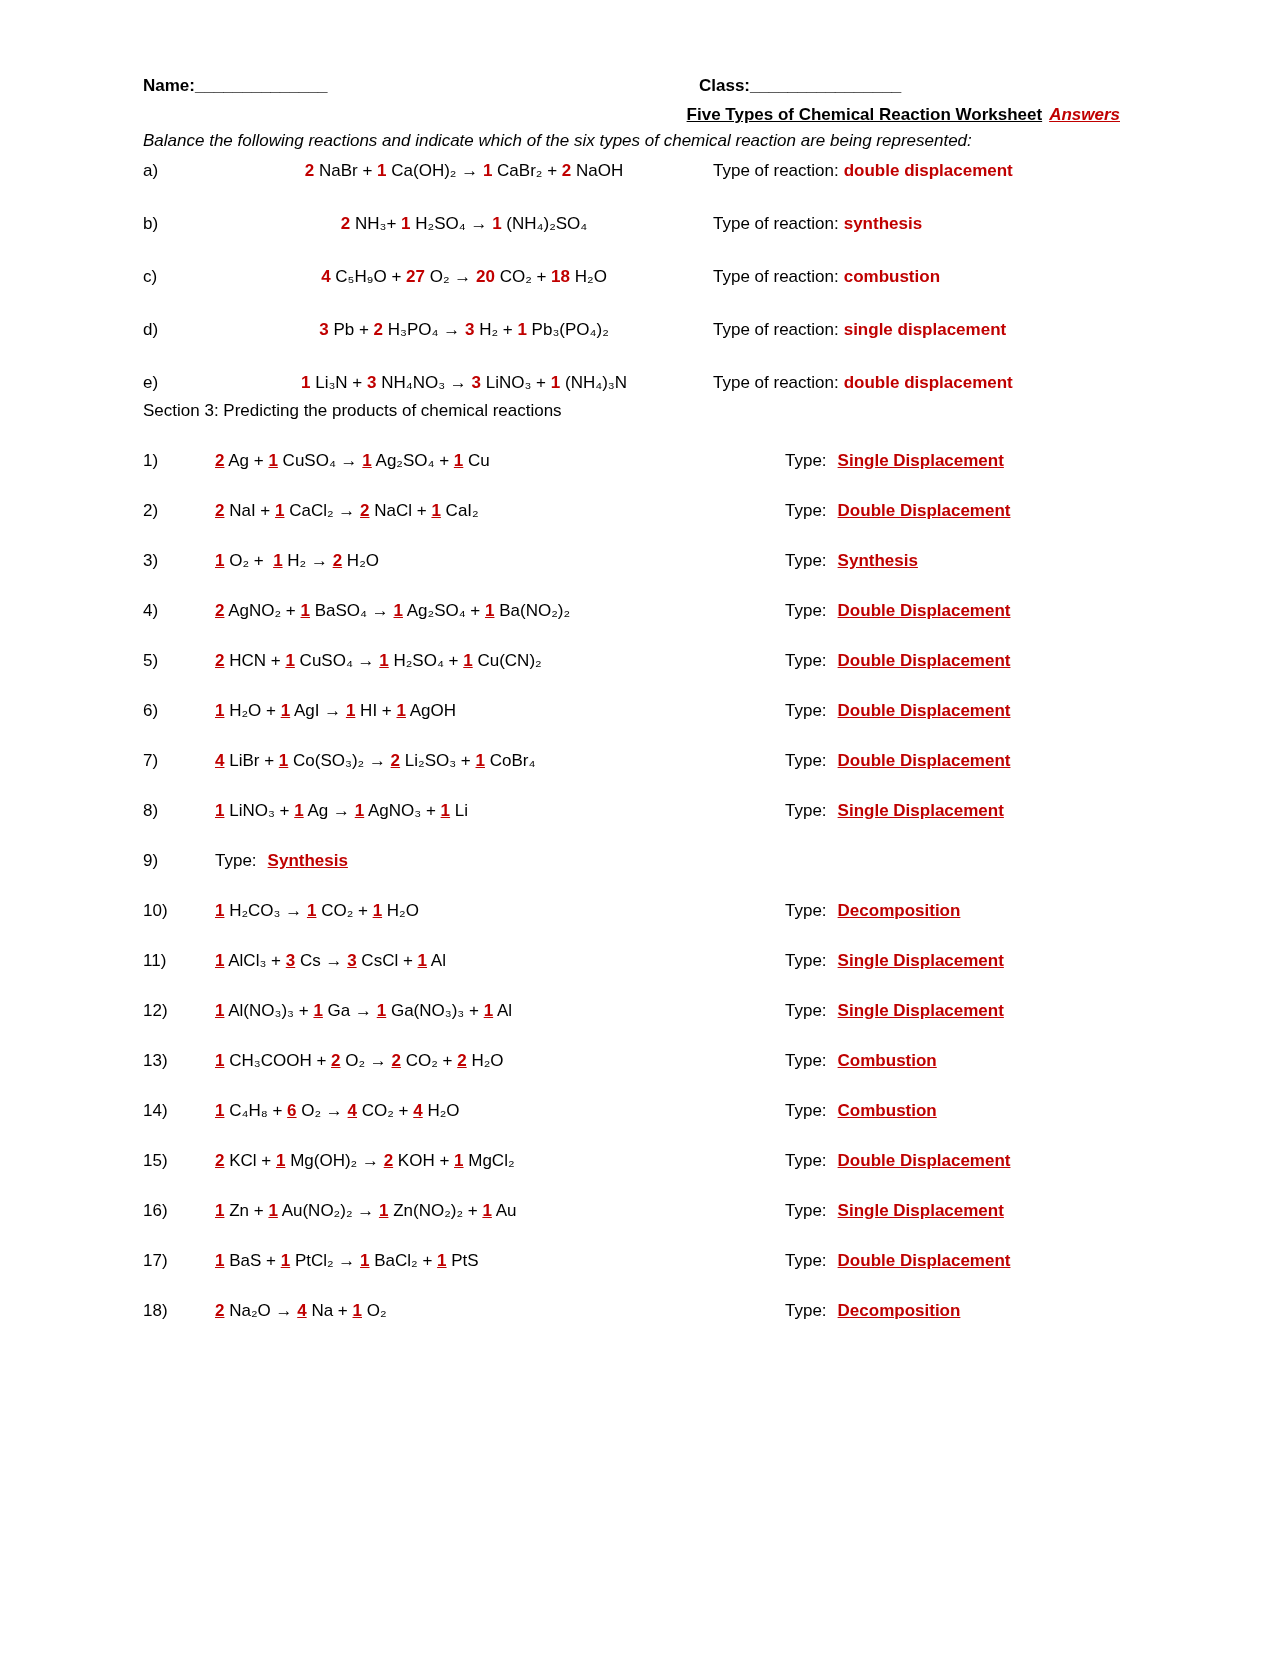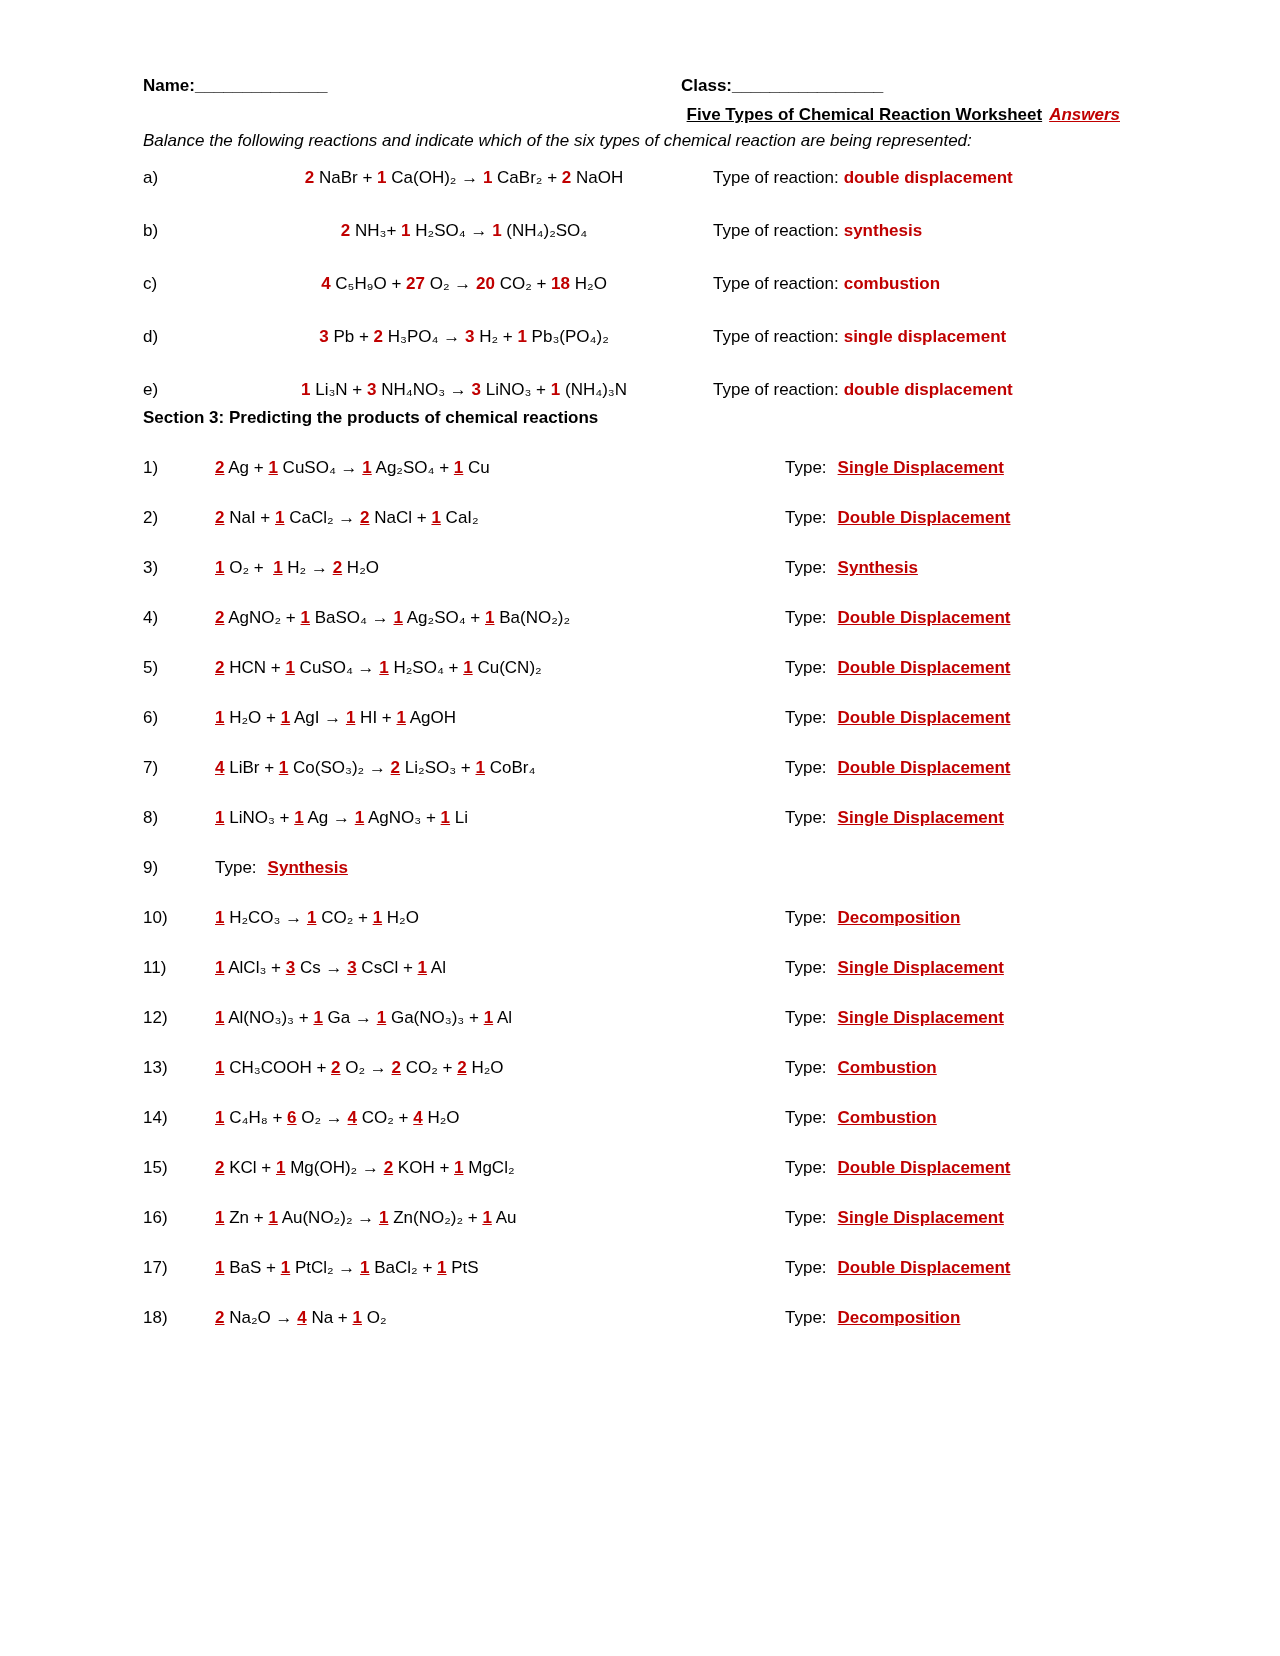"Class:________________" .class-field { left: 538px -> 556px }
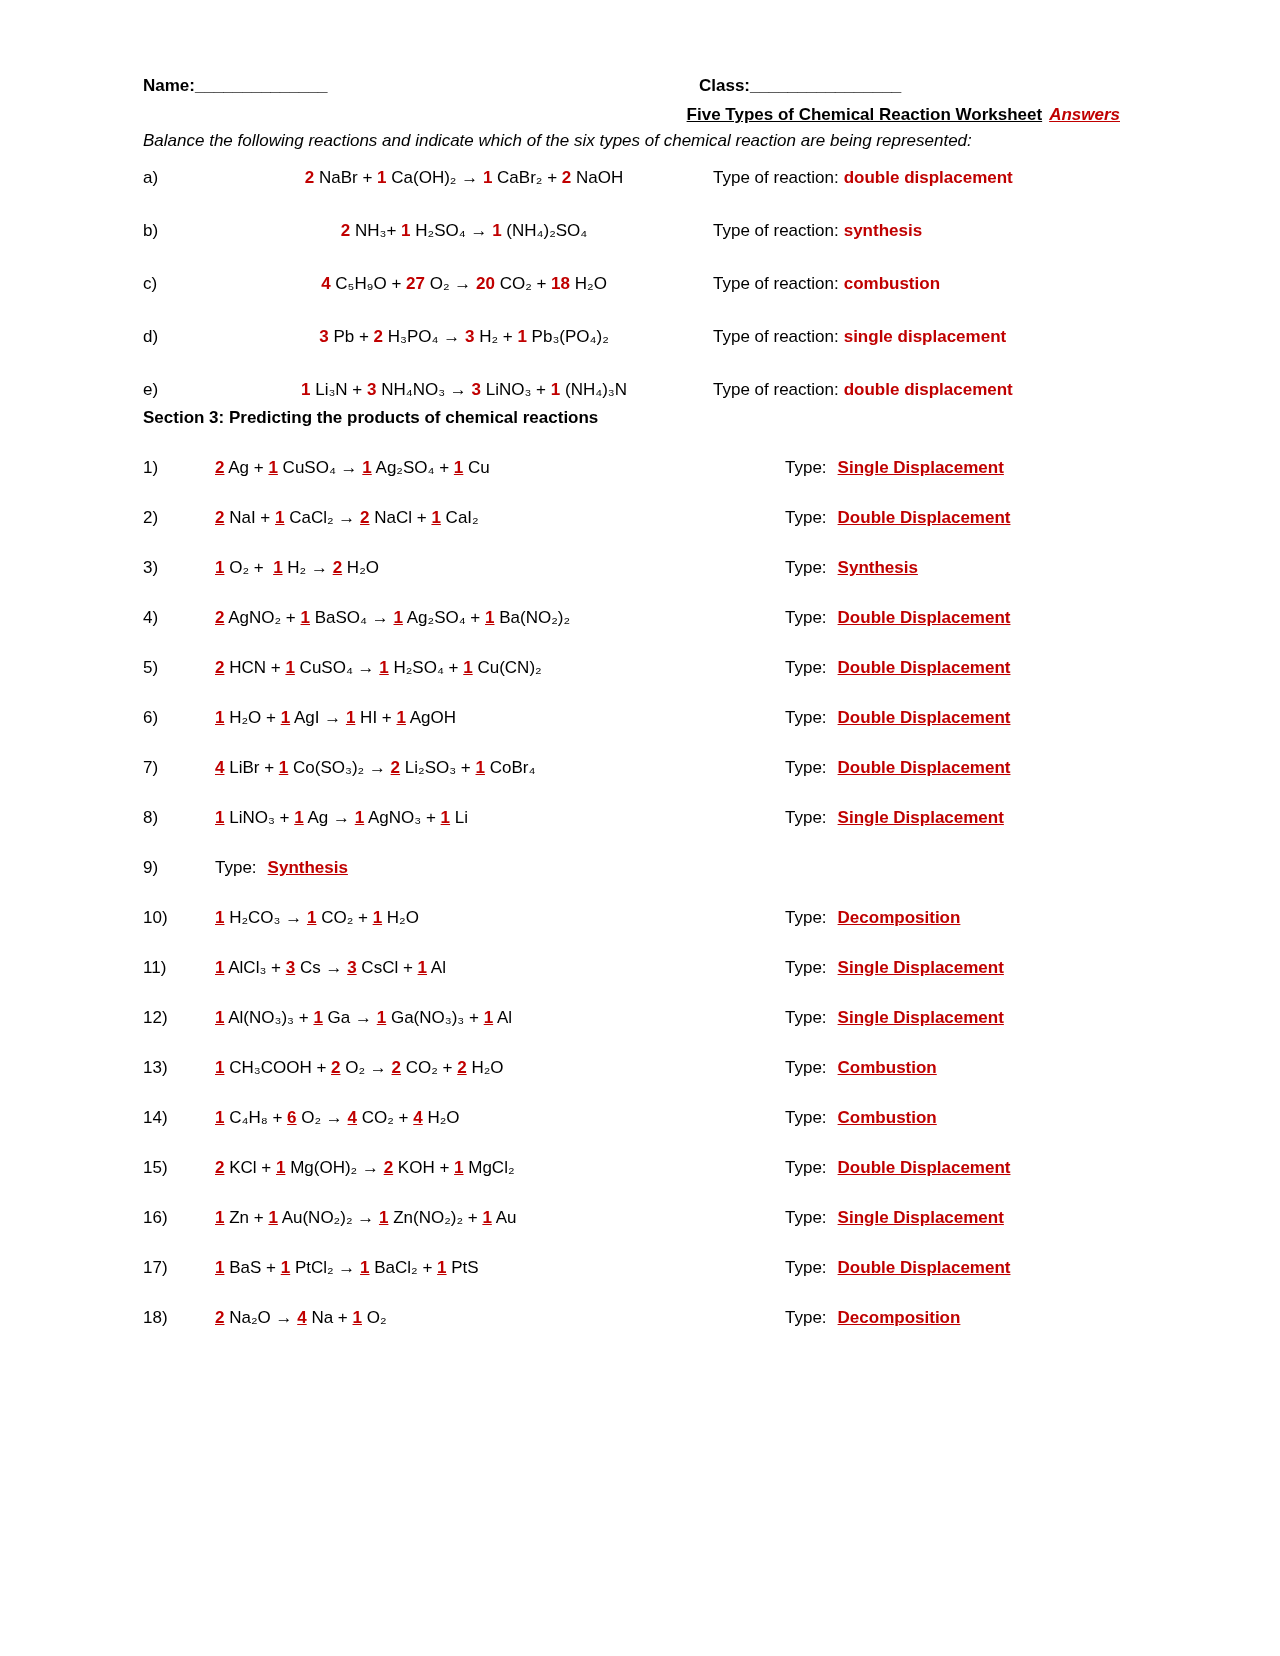"Balance the following reactions and" .instructions { margin-bottom: 12px -> 5px }
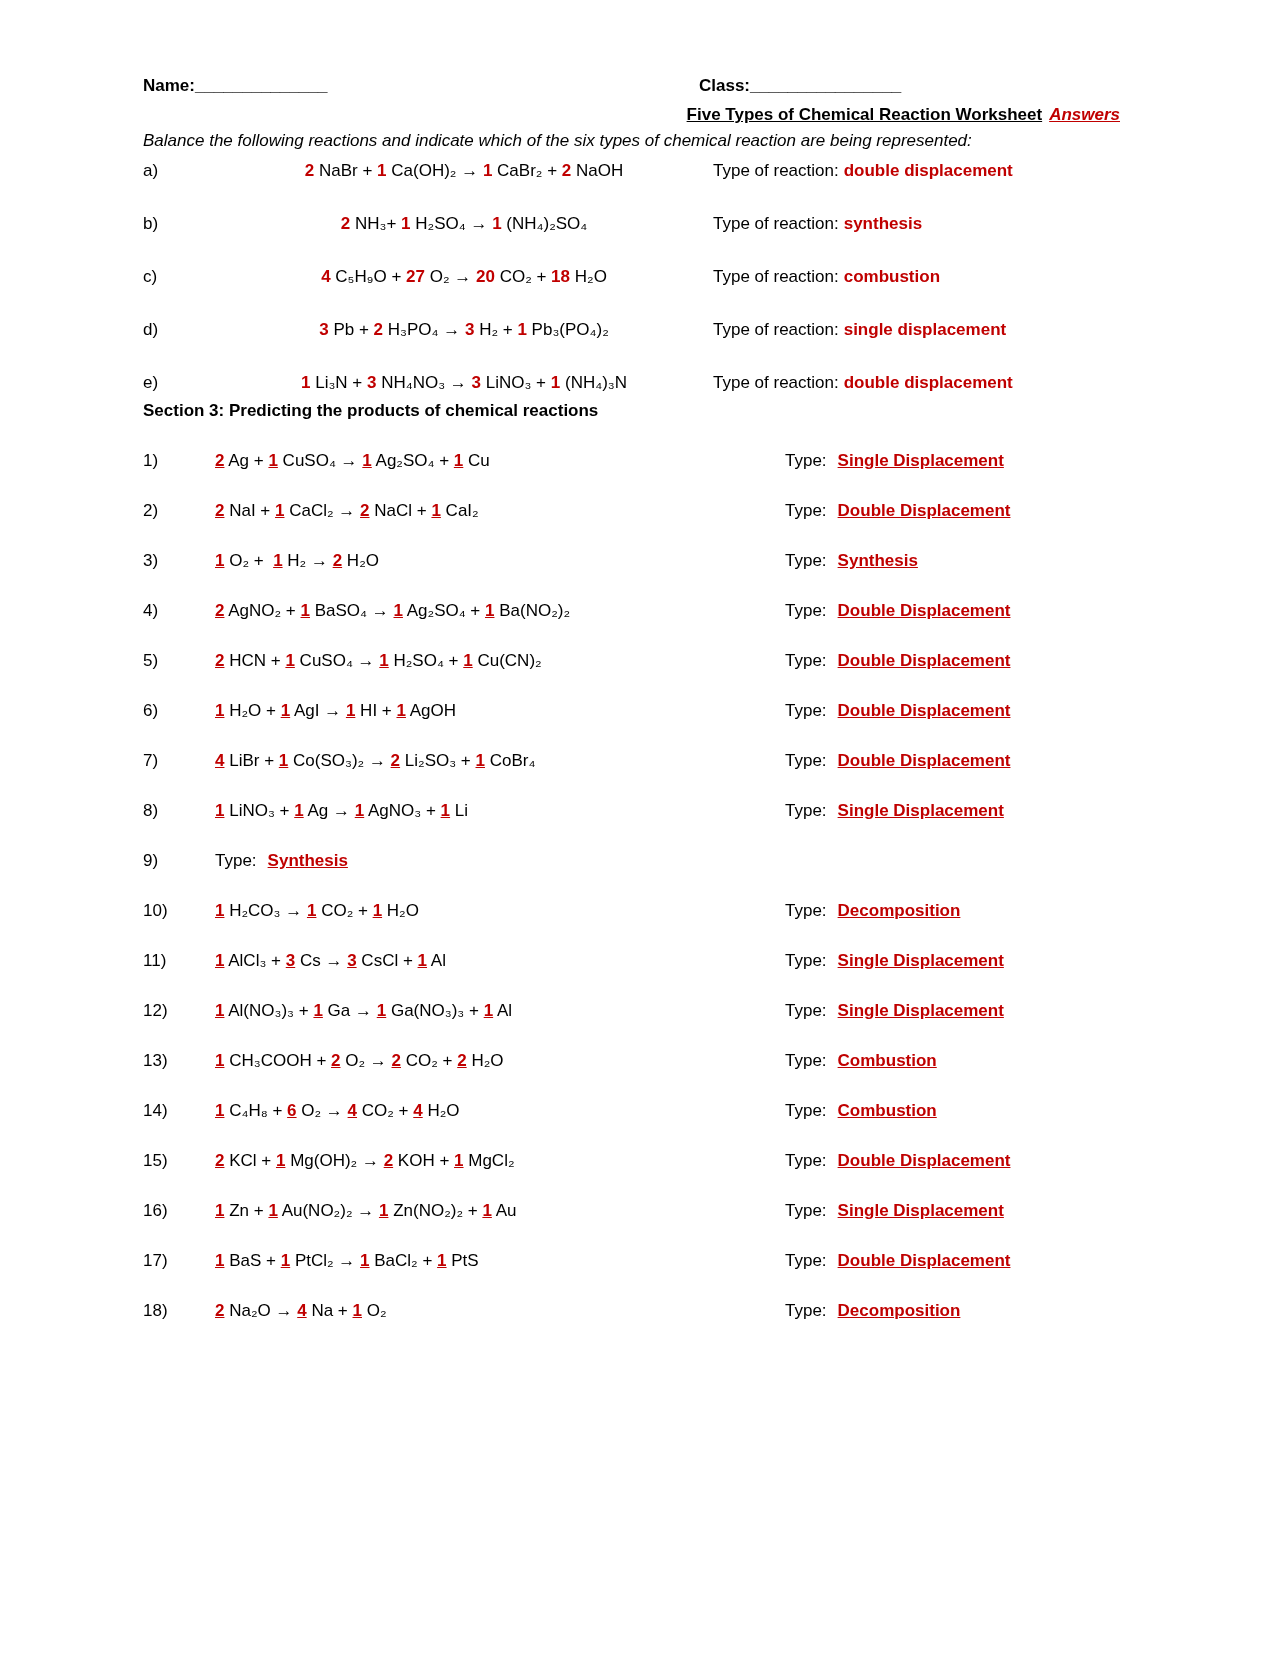"Section 3: Predicting the products" .section-heading { font-weight: bold -> normal }
